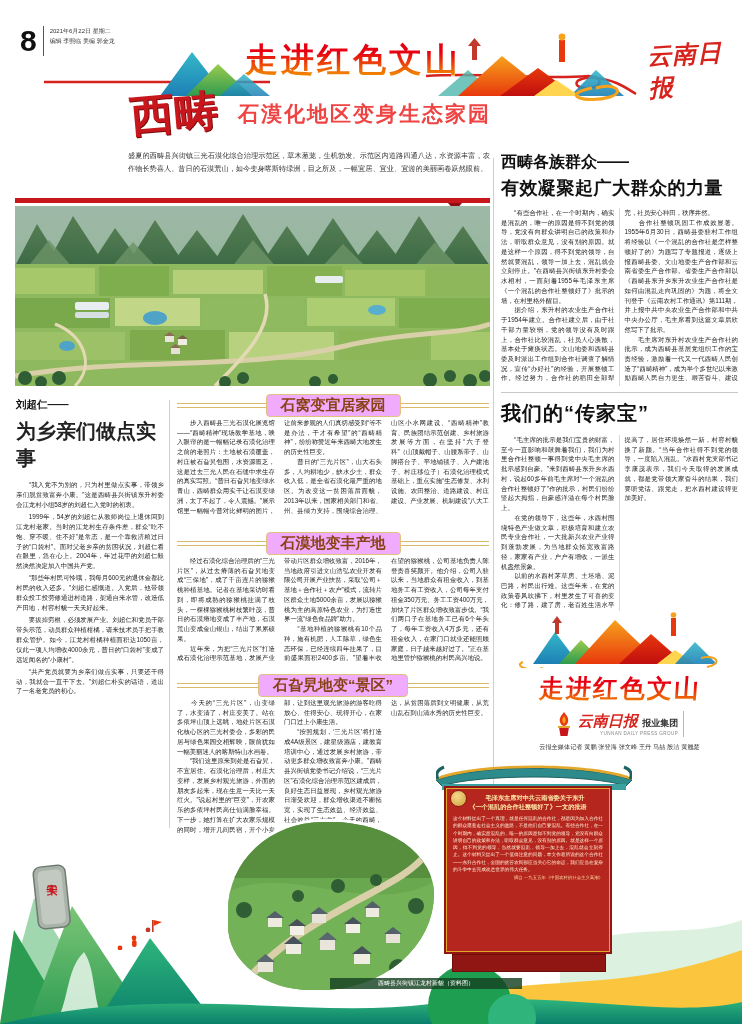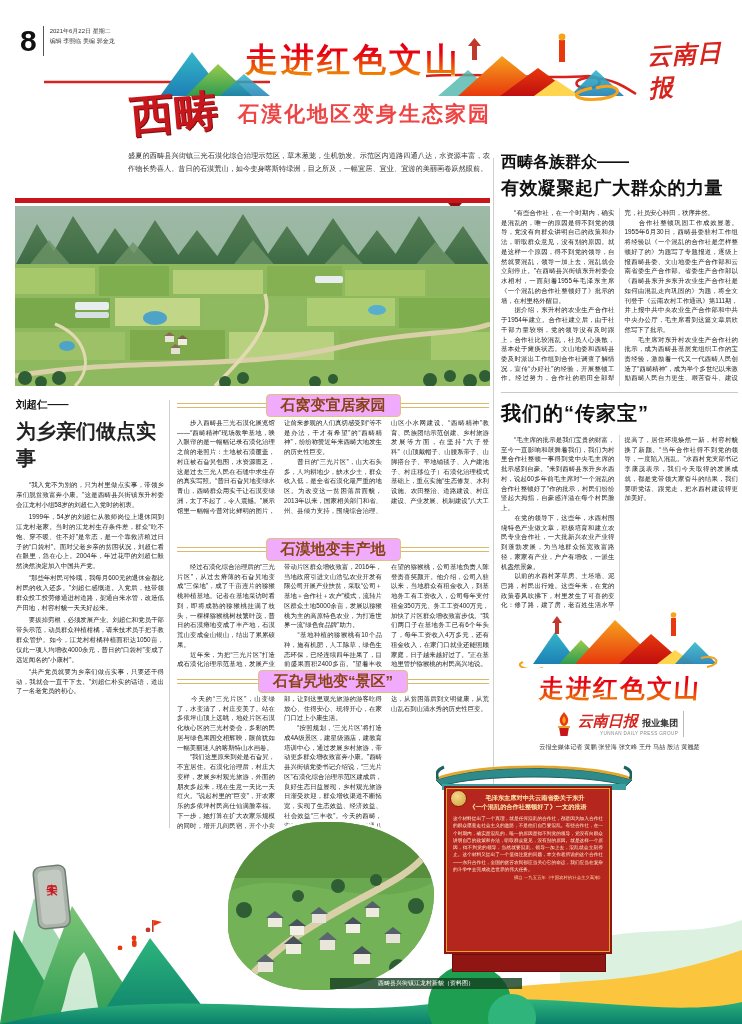"石漠地变丰产地" div { margin-top: 24px -> 18px }
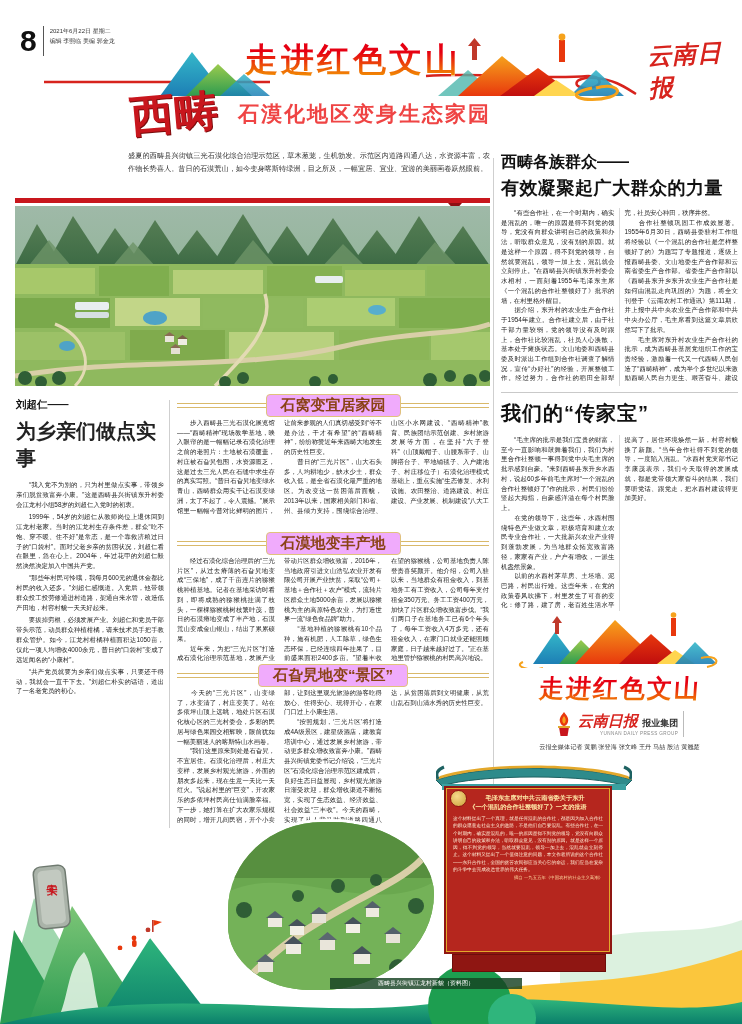"石旮旯地变“景区”" div { margin-top: 4px -> 14px }
